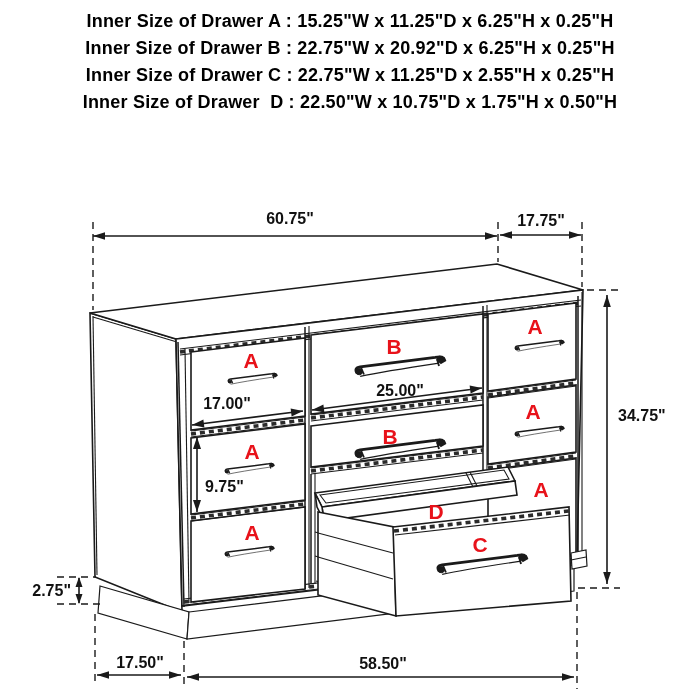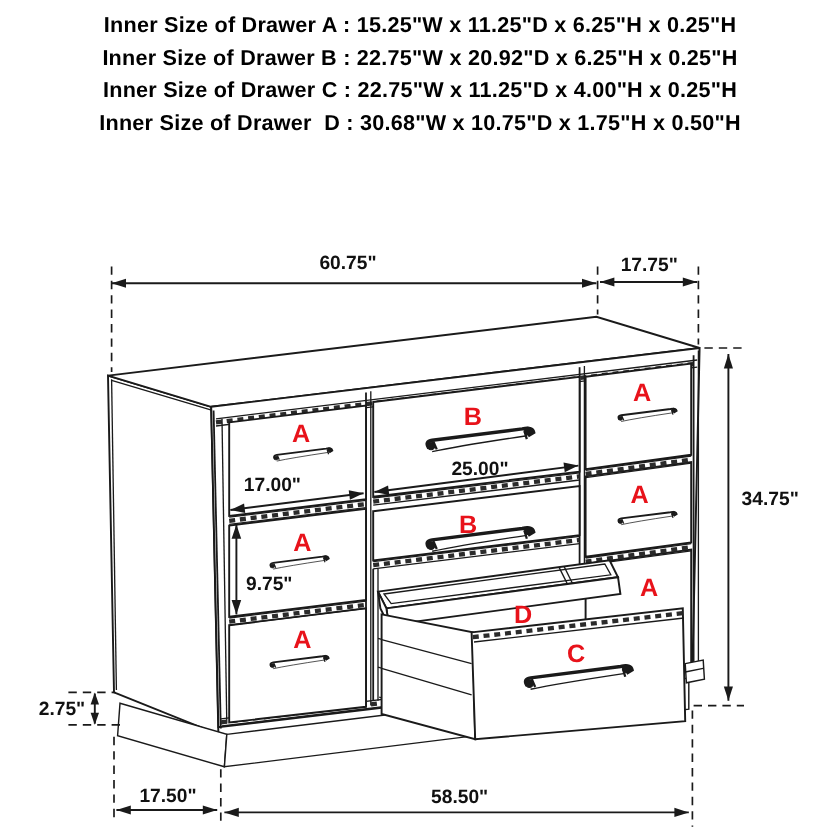"Inner Size of Drawer C" div.title-line { text: 4.00 -> 2.55 }
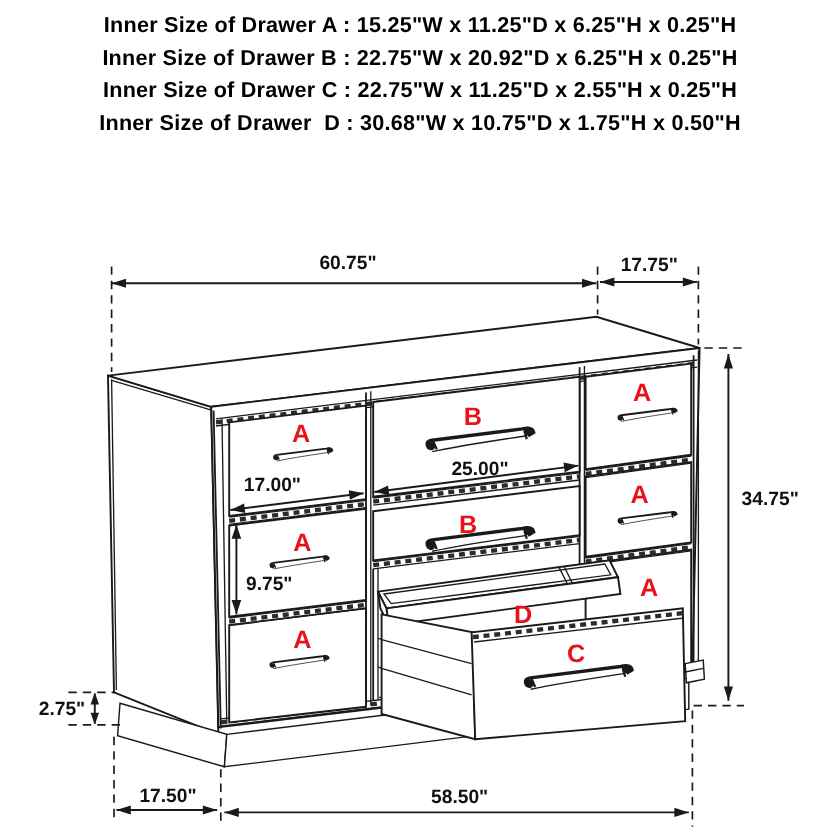"Inner Size of Drawer D" div.title-line { text: 30.68 -> 22.50 }
